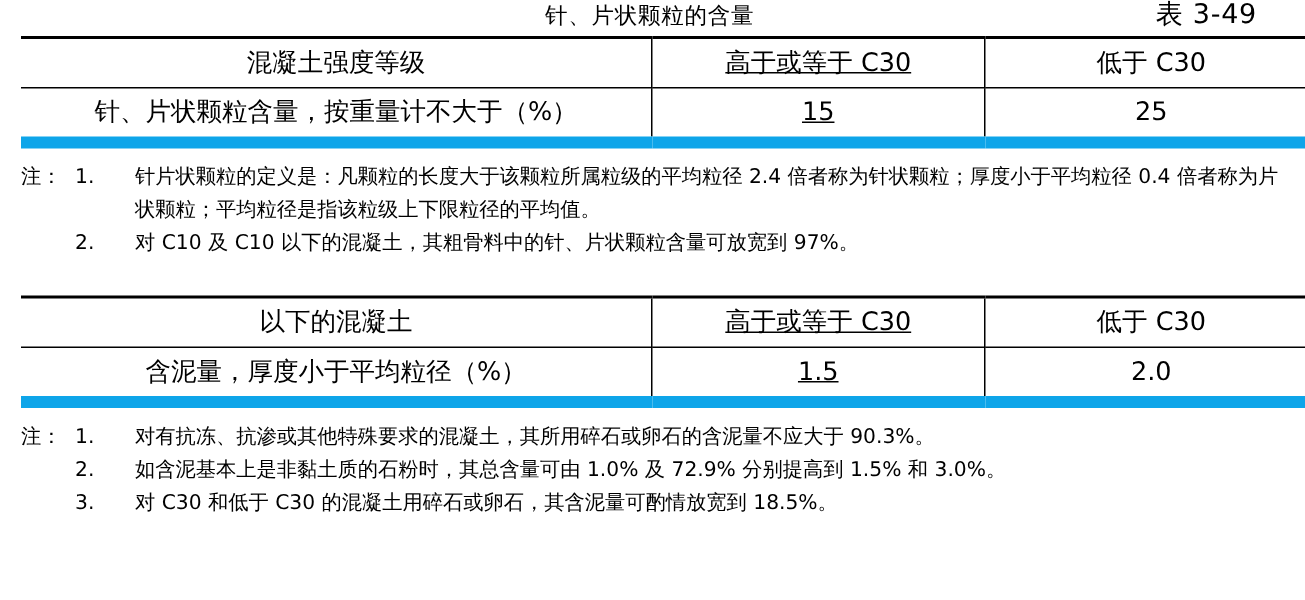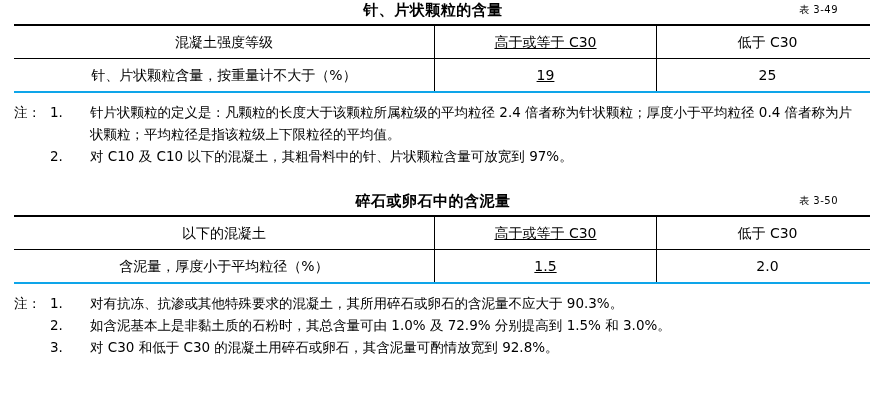"针、片状颗粒的含量" .tbl-title { font-weight: bold -> normal }
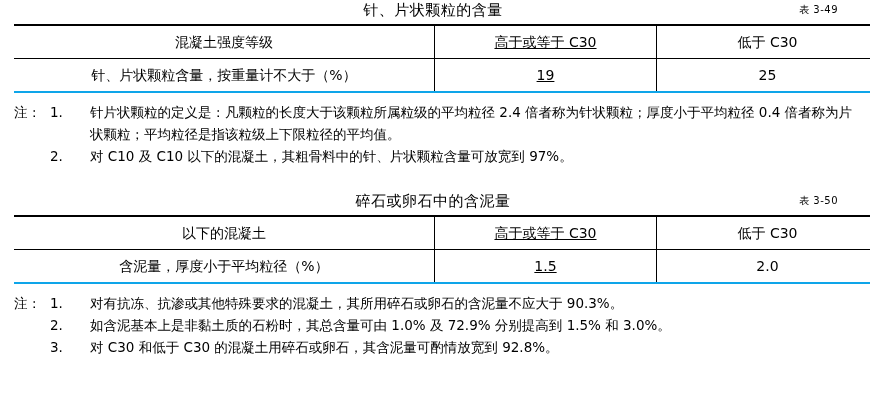"表 3-49" .tbl-number { font-size: 10px -> 18px }
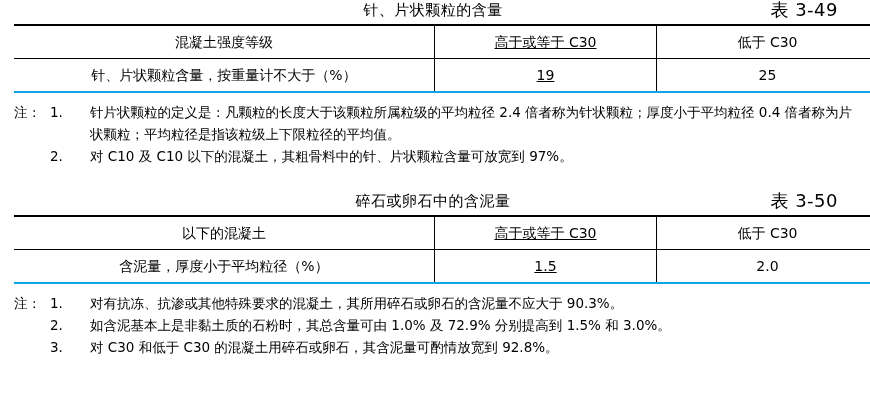"混凝土强度等级" table.data td { font-size: 14px -> 17px }
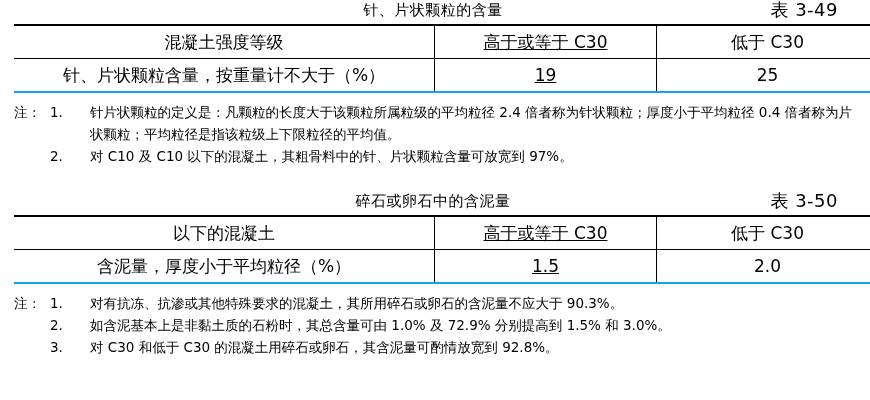"针、片状颗粒含量，按重量计不大于（%）" table.data tr:last-child td { border-bottom: 2px solid #0ea5e9 -> 8px solid #0ea5e9 }
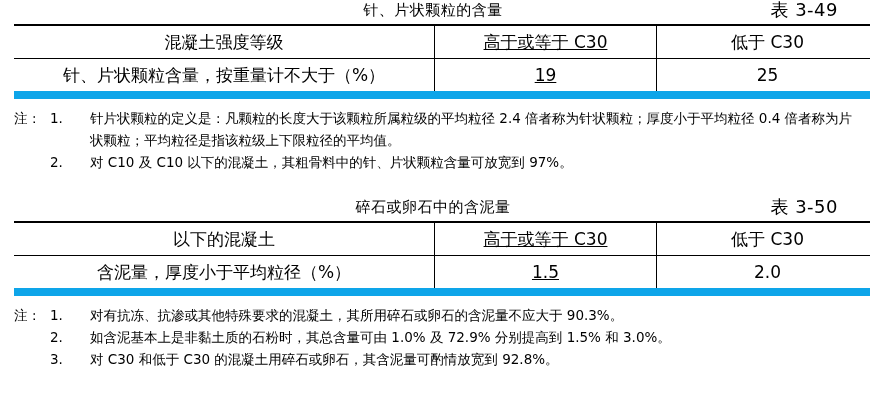"19" td.c1 { text: 19 -> 15 }
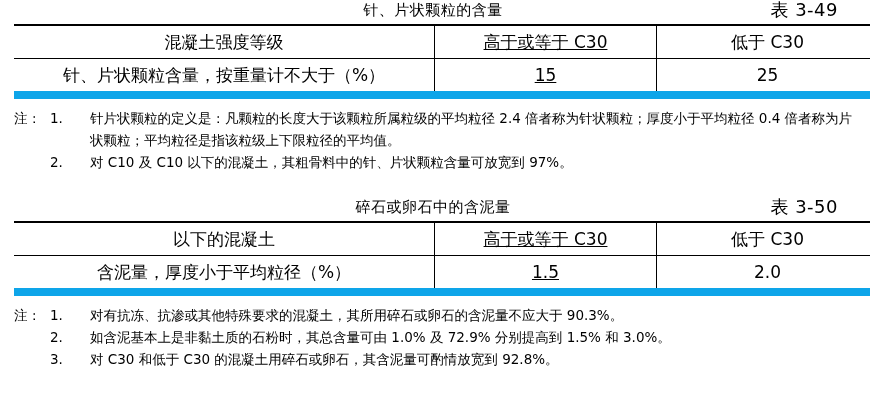"碎石或卵石中的含泥量" div.title-row { html: <div> <div>碎石或卵石中的含泥量</div> <div>表 3-50</div> </div> -> none }
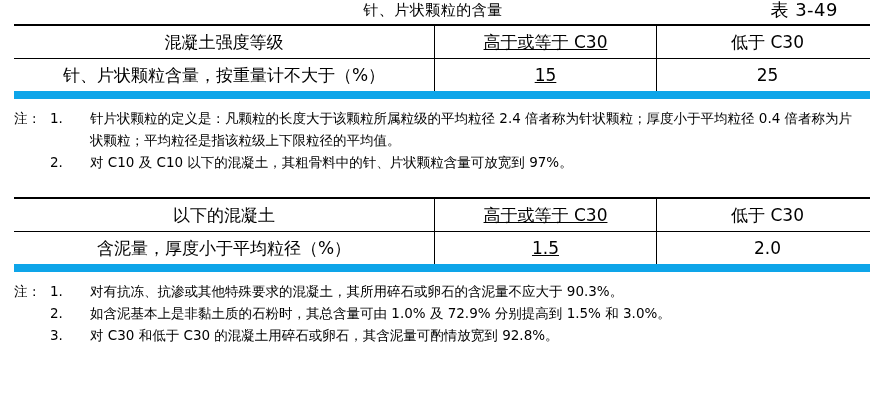"对 C30 和低于 C30 的混凝土用碎石或卵石，其含泥量可酌情放宽到" span.txt { text: 92.8% -> 18.5% }
